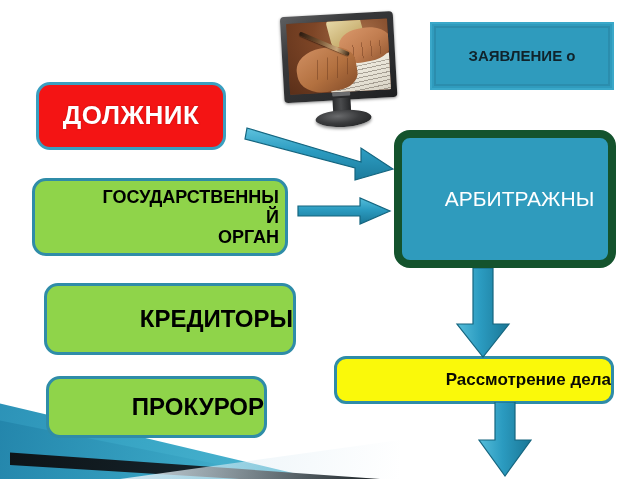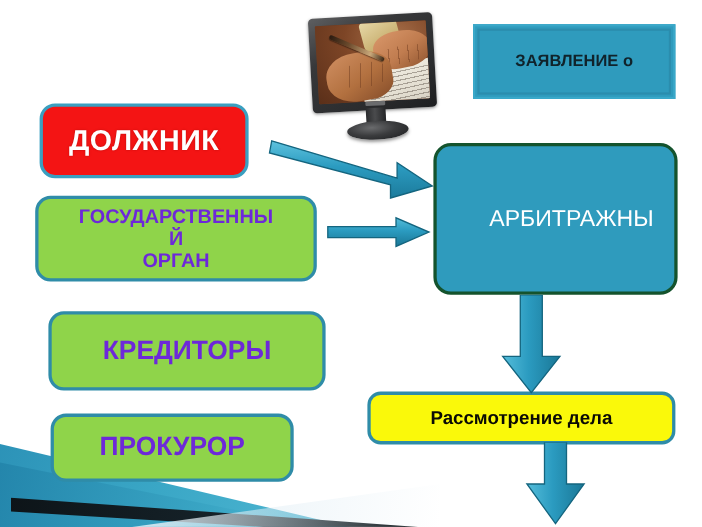"ДОЛЖНИК" #n-debtor { top: 94px -> 82px }
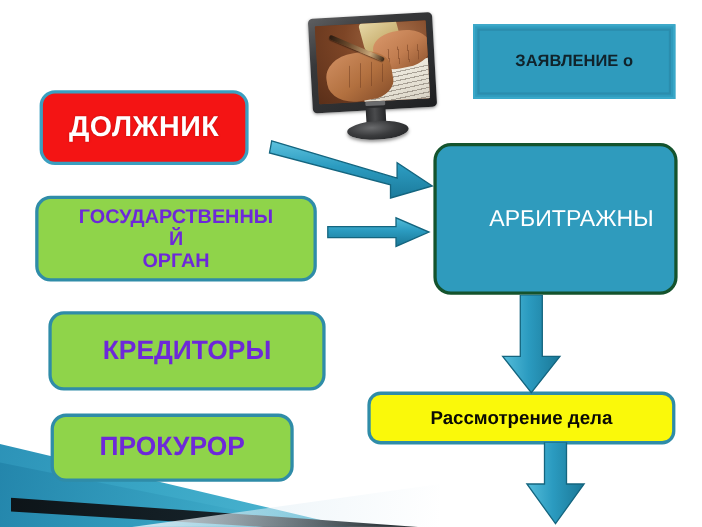"ГОСУДАРСТВЕННЫ" .node-green { color: #6d28d9 -> #000000; text-align: none -> right }
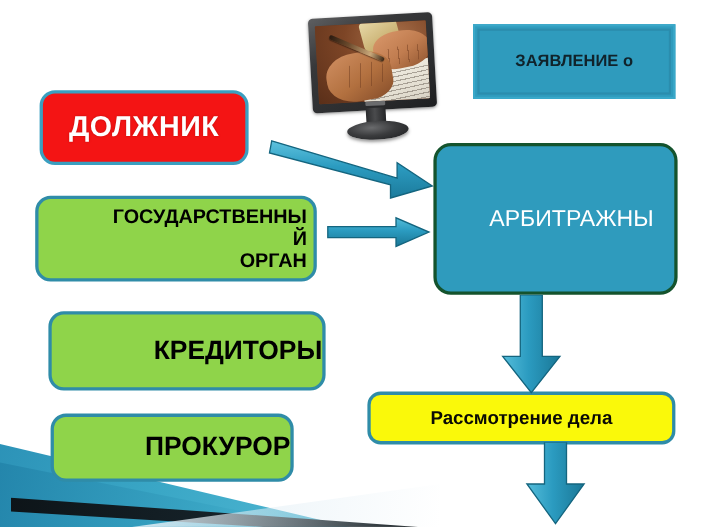"АРБИТРАЖНЫ" .node-teal { border: 3px solid #14532d -> 8px solid #14532d }
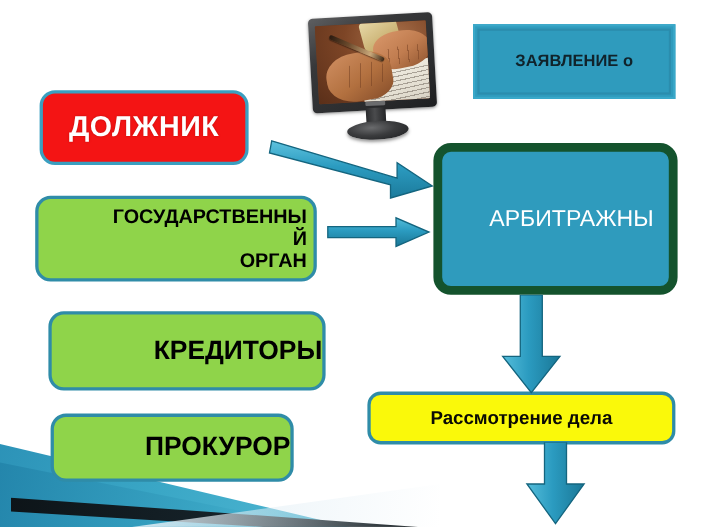"Рассмотрение дела" #n-review { text-align: none -> right }
